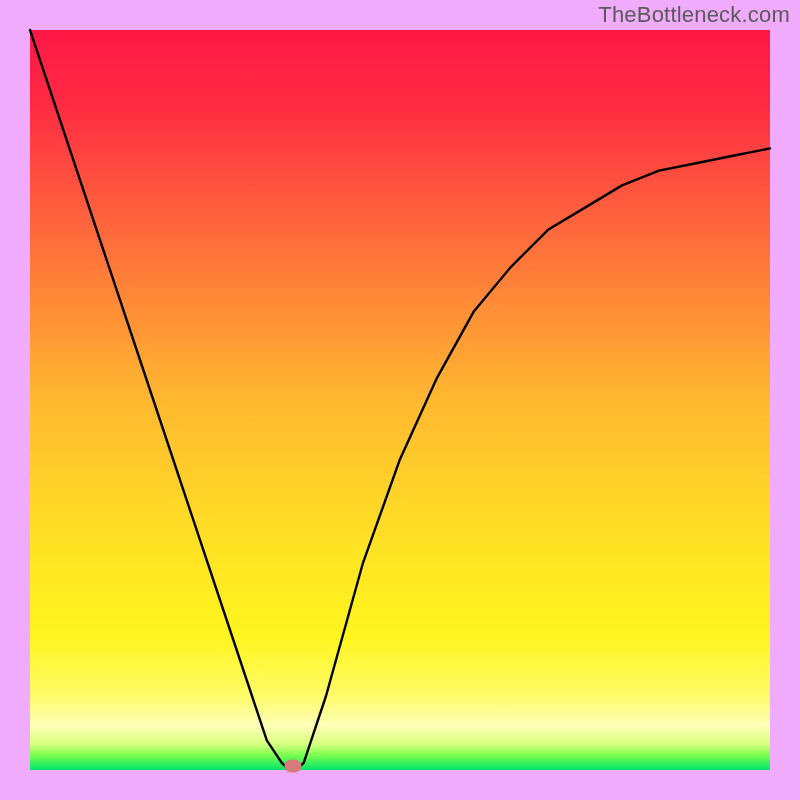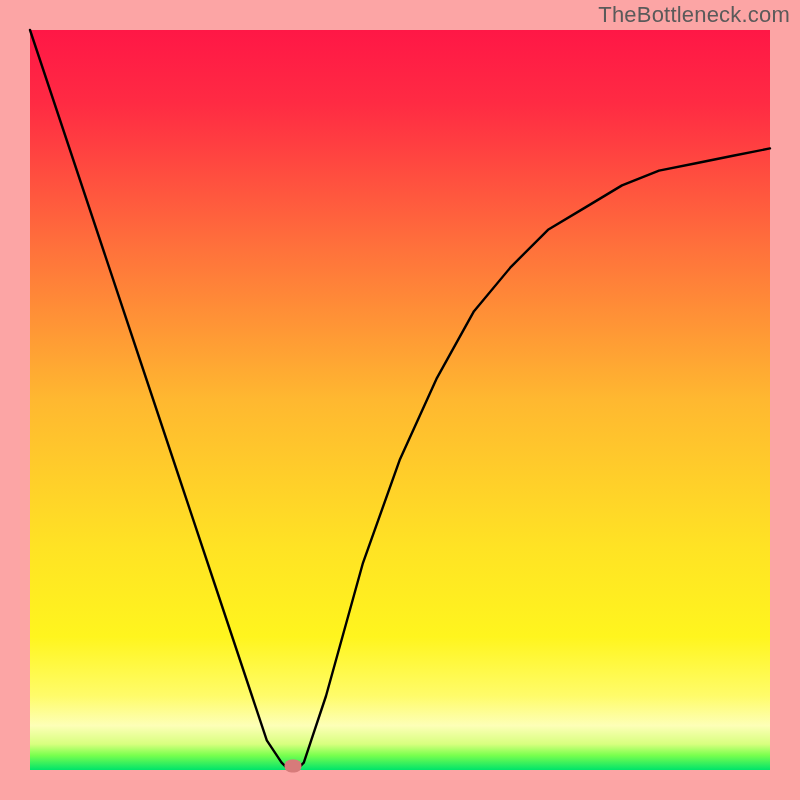"TheBottleneck.com" .frame { background: #fca5a5 -> #f0abfc }
